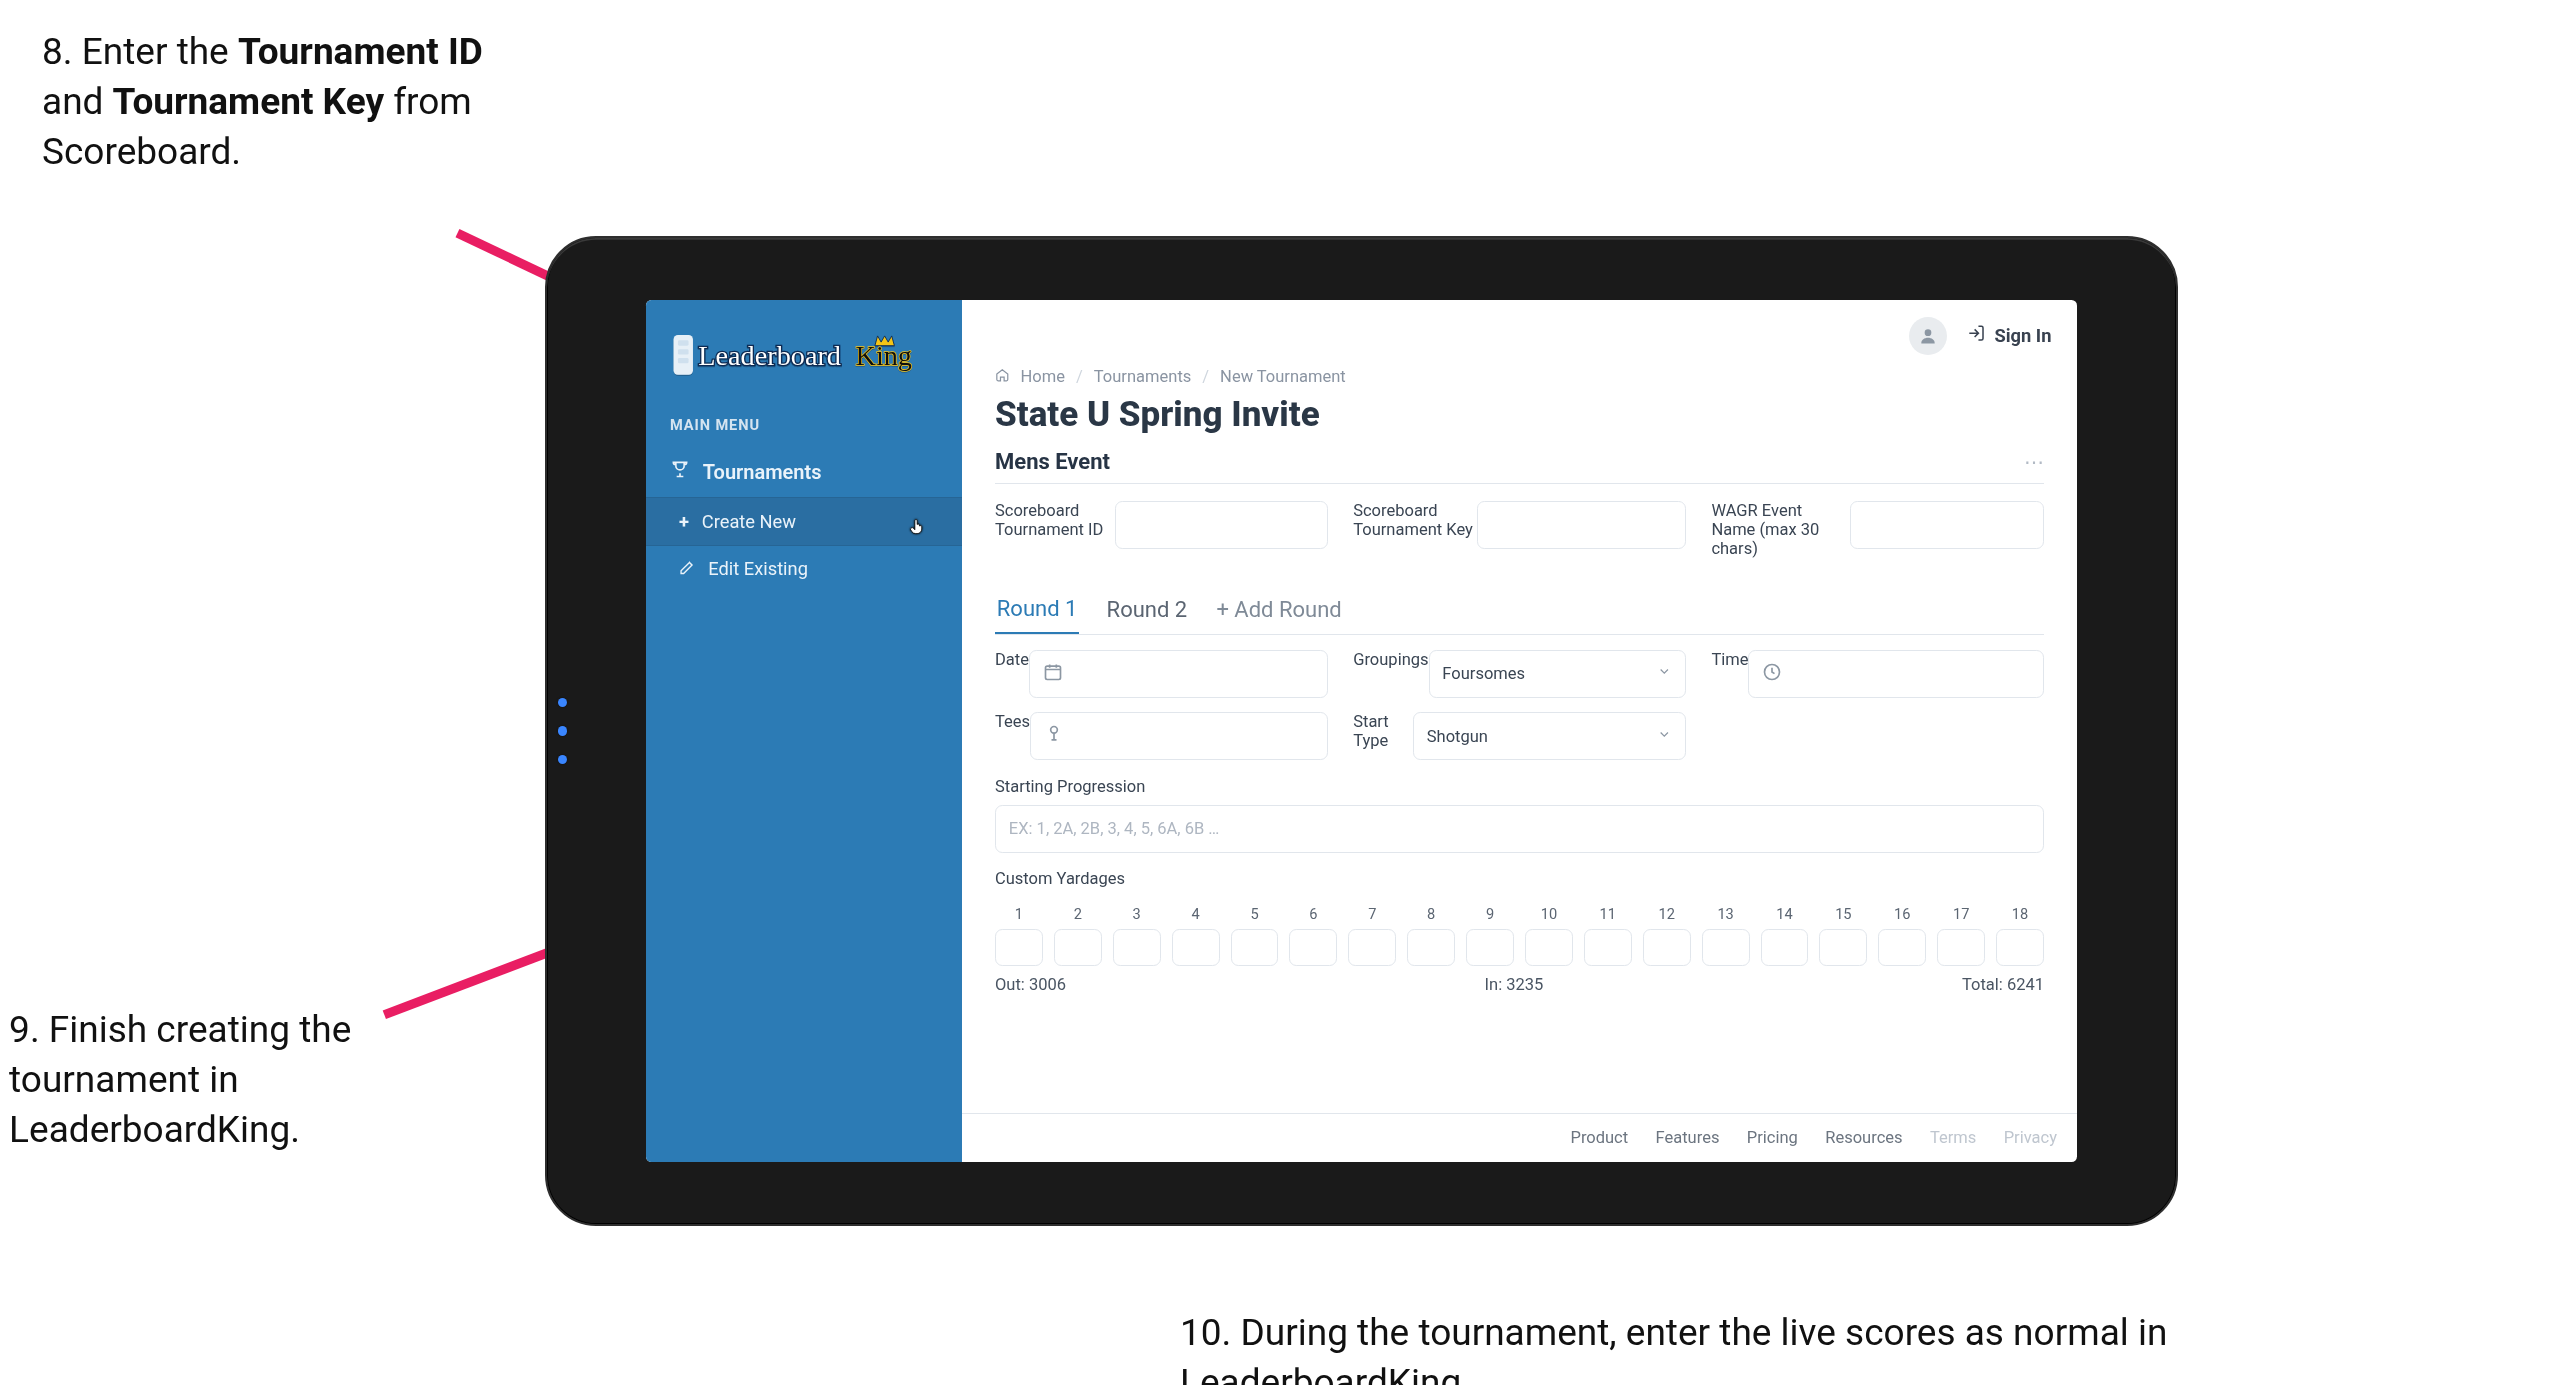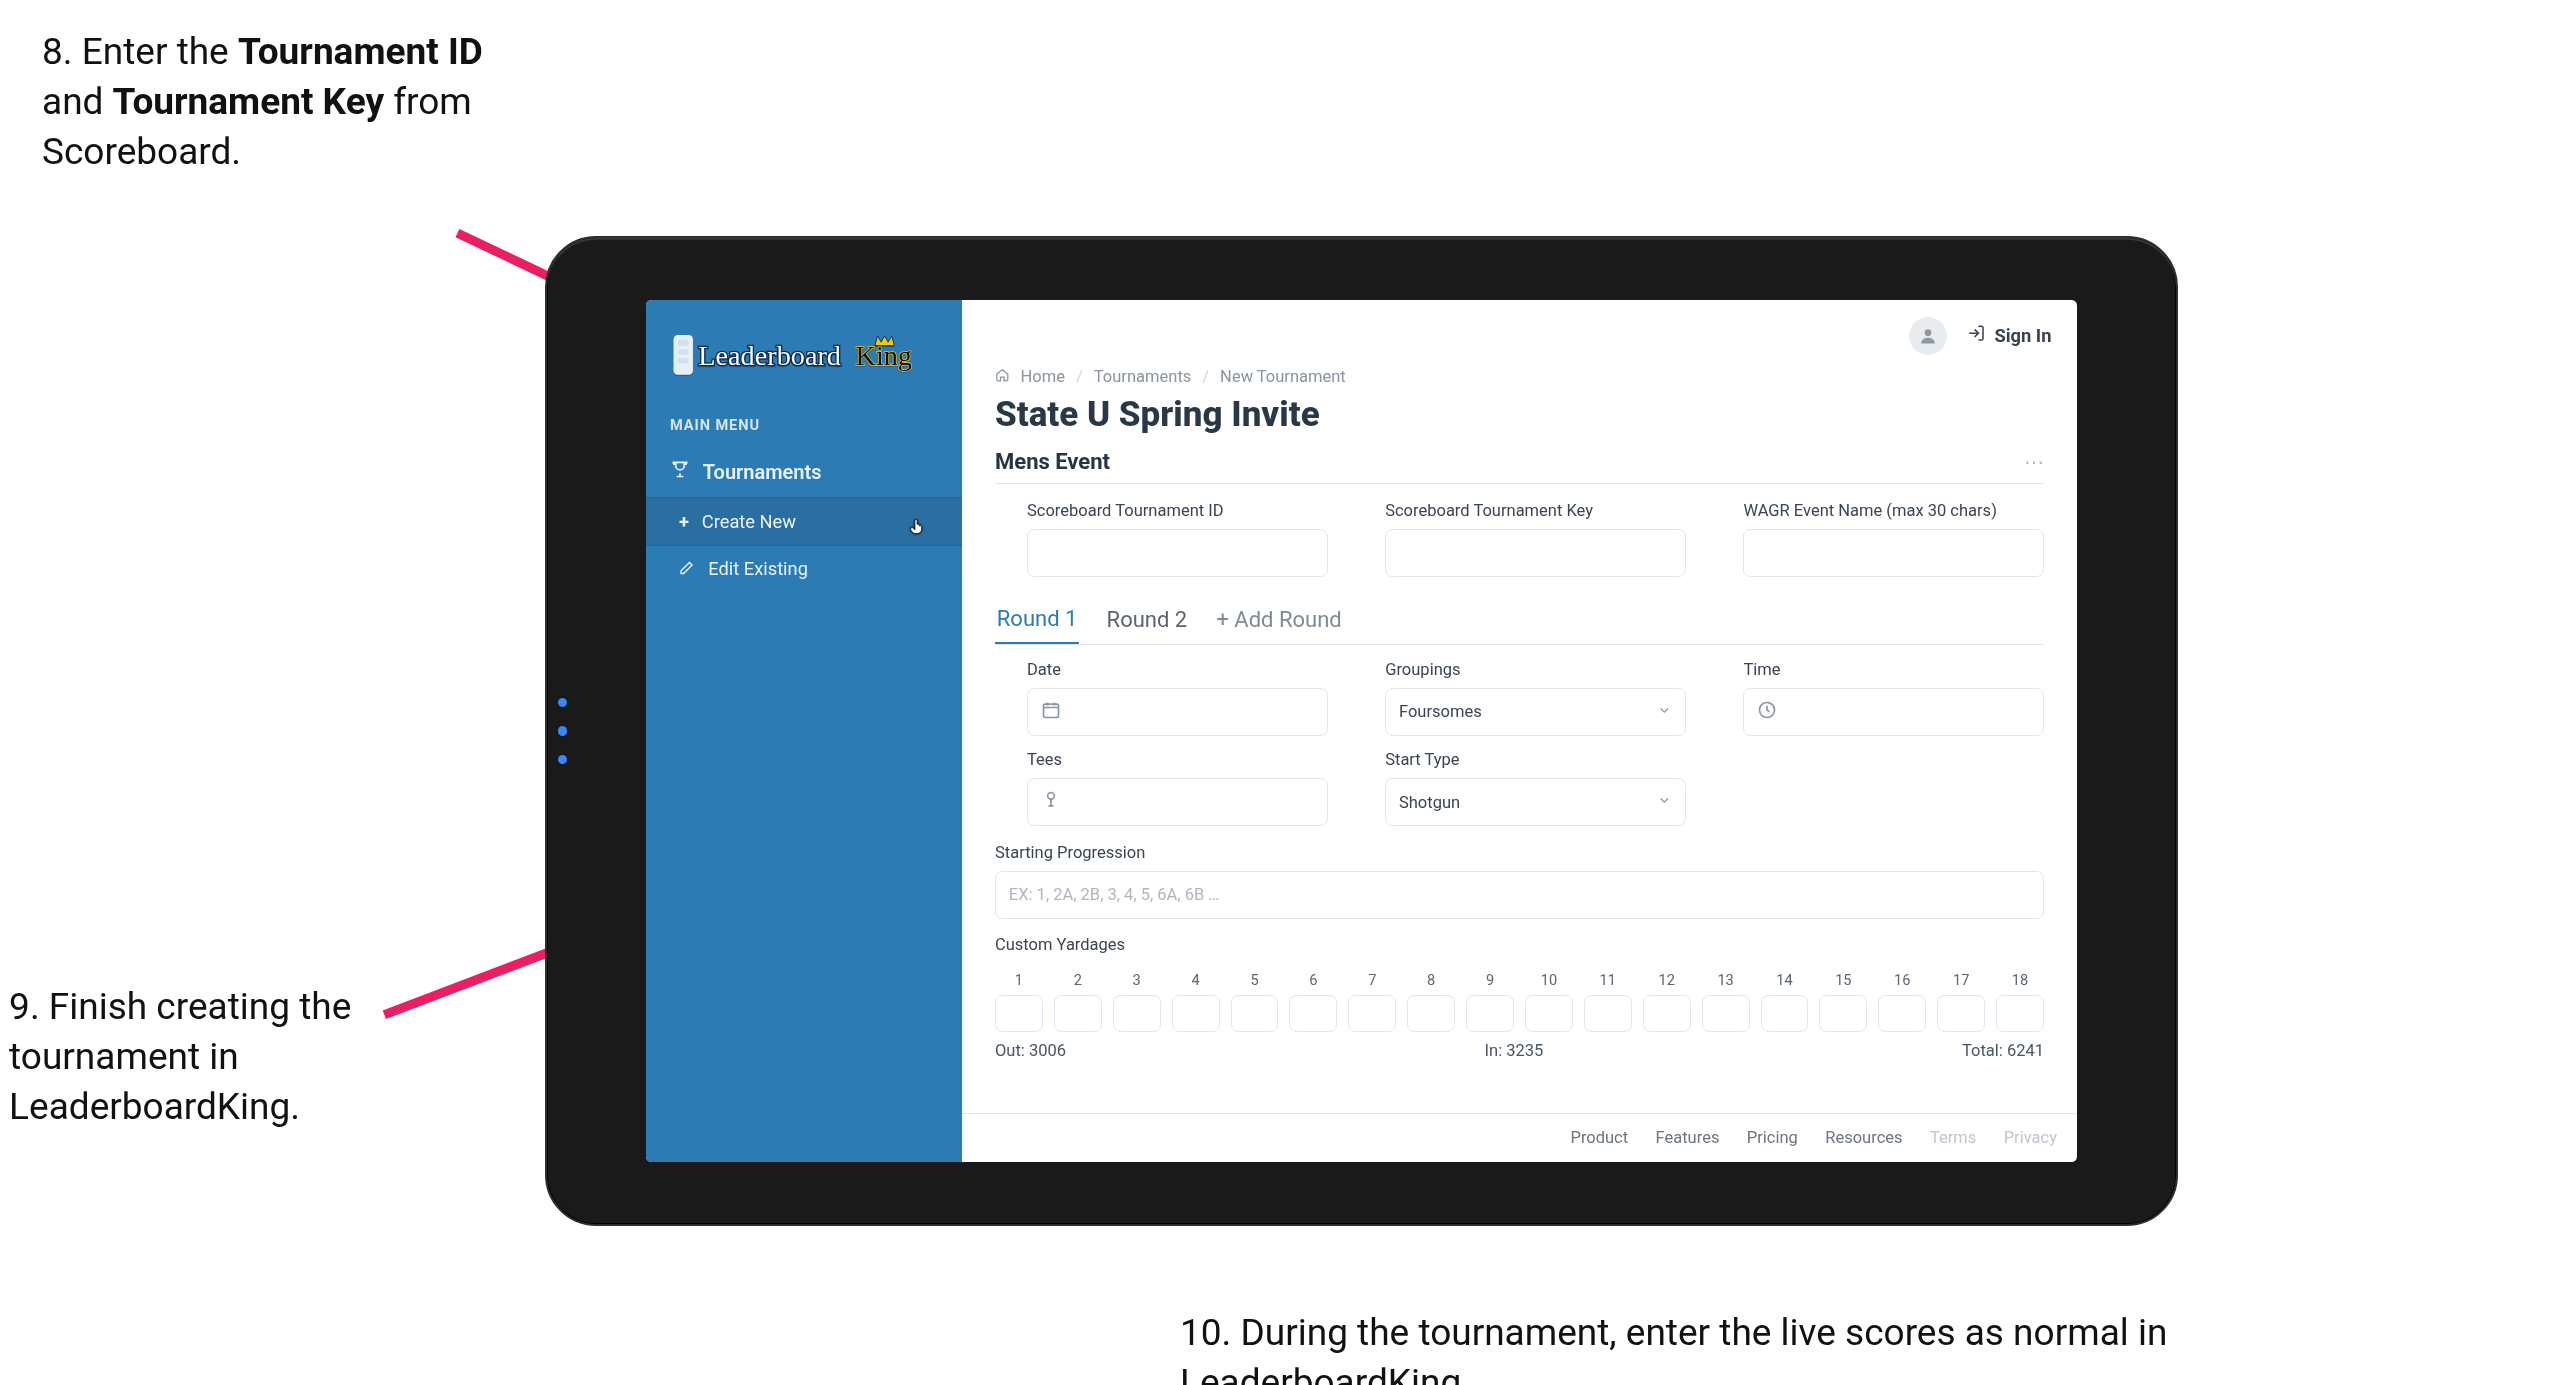"Scoreboard Tournament ID" .row3 .field { flex-direction: column -> row; margin-left: 32px -> none }
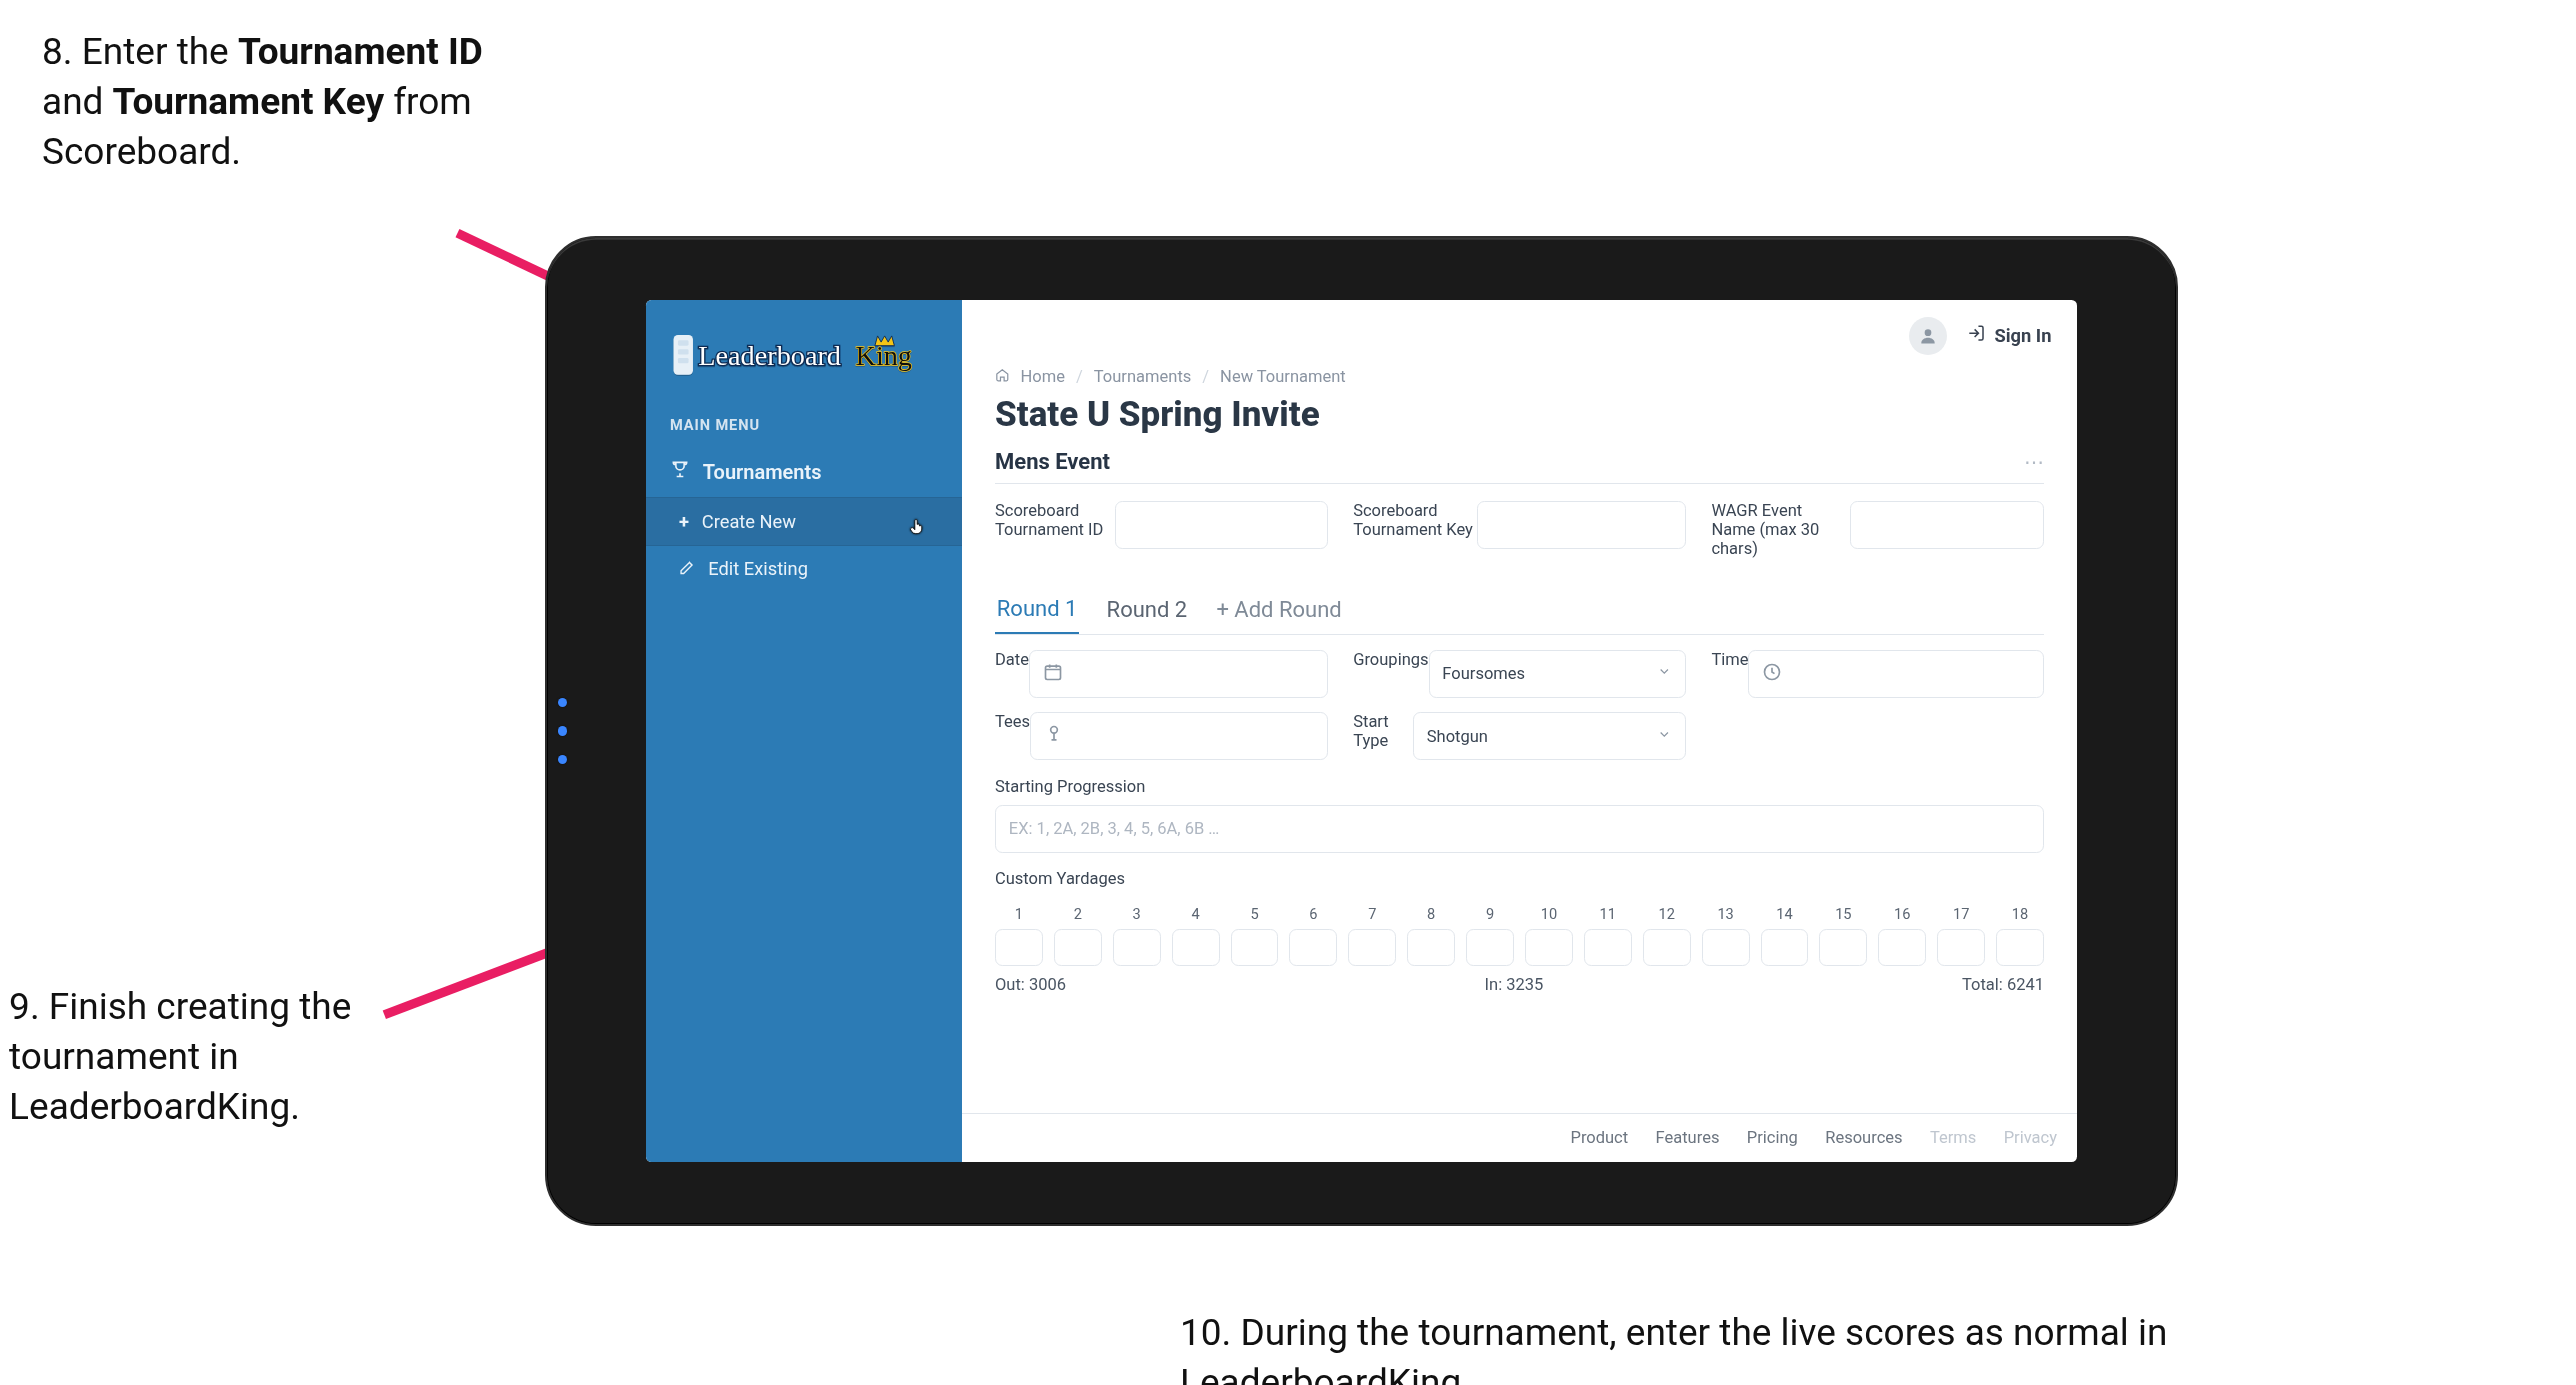"9. Finish creating the tournament" .anno.step9 { top: 982px -> 1005px }
